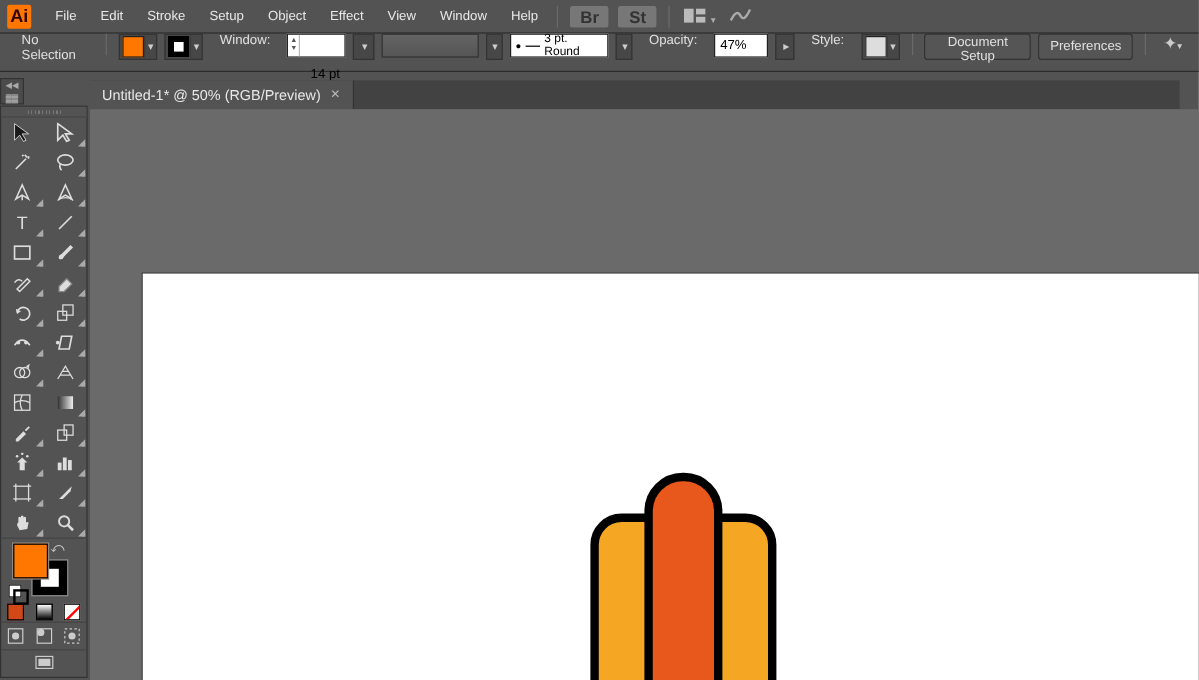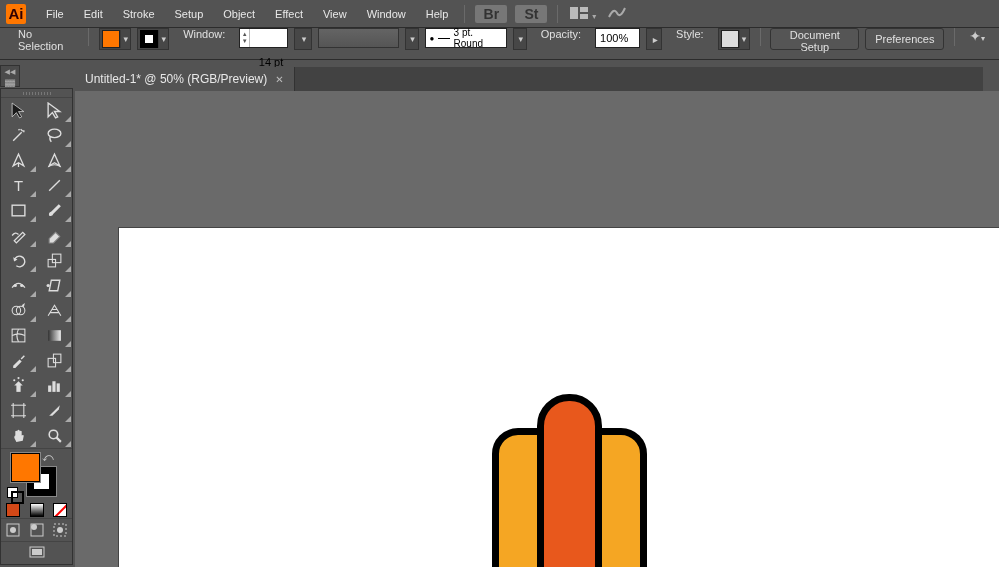"100%" span { text: 100% -> 47% }
